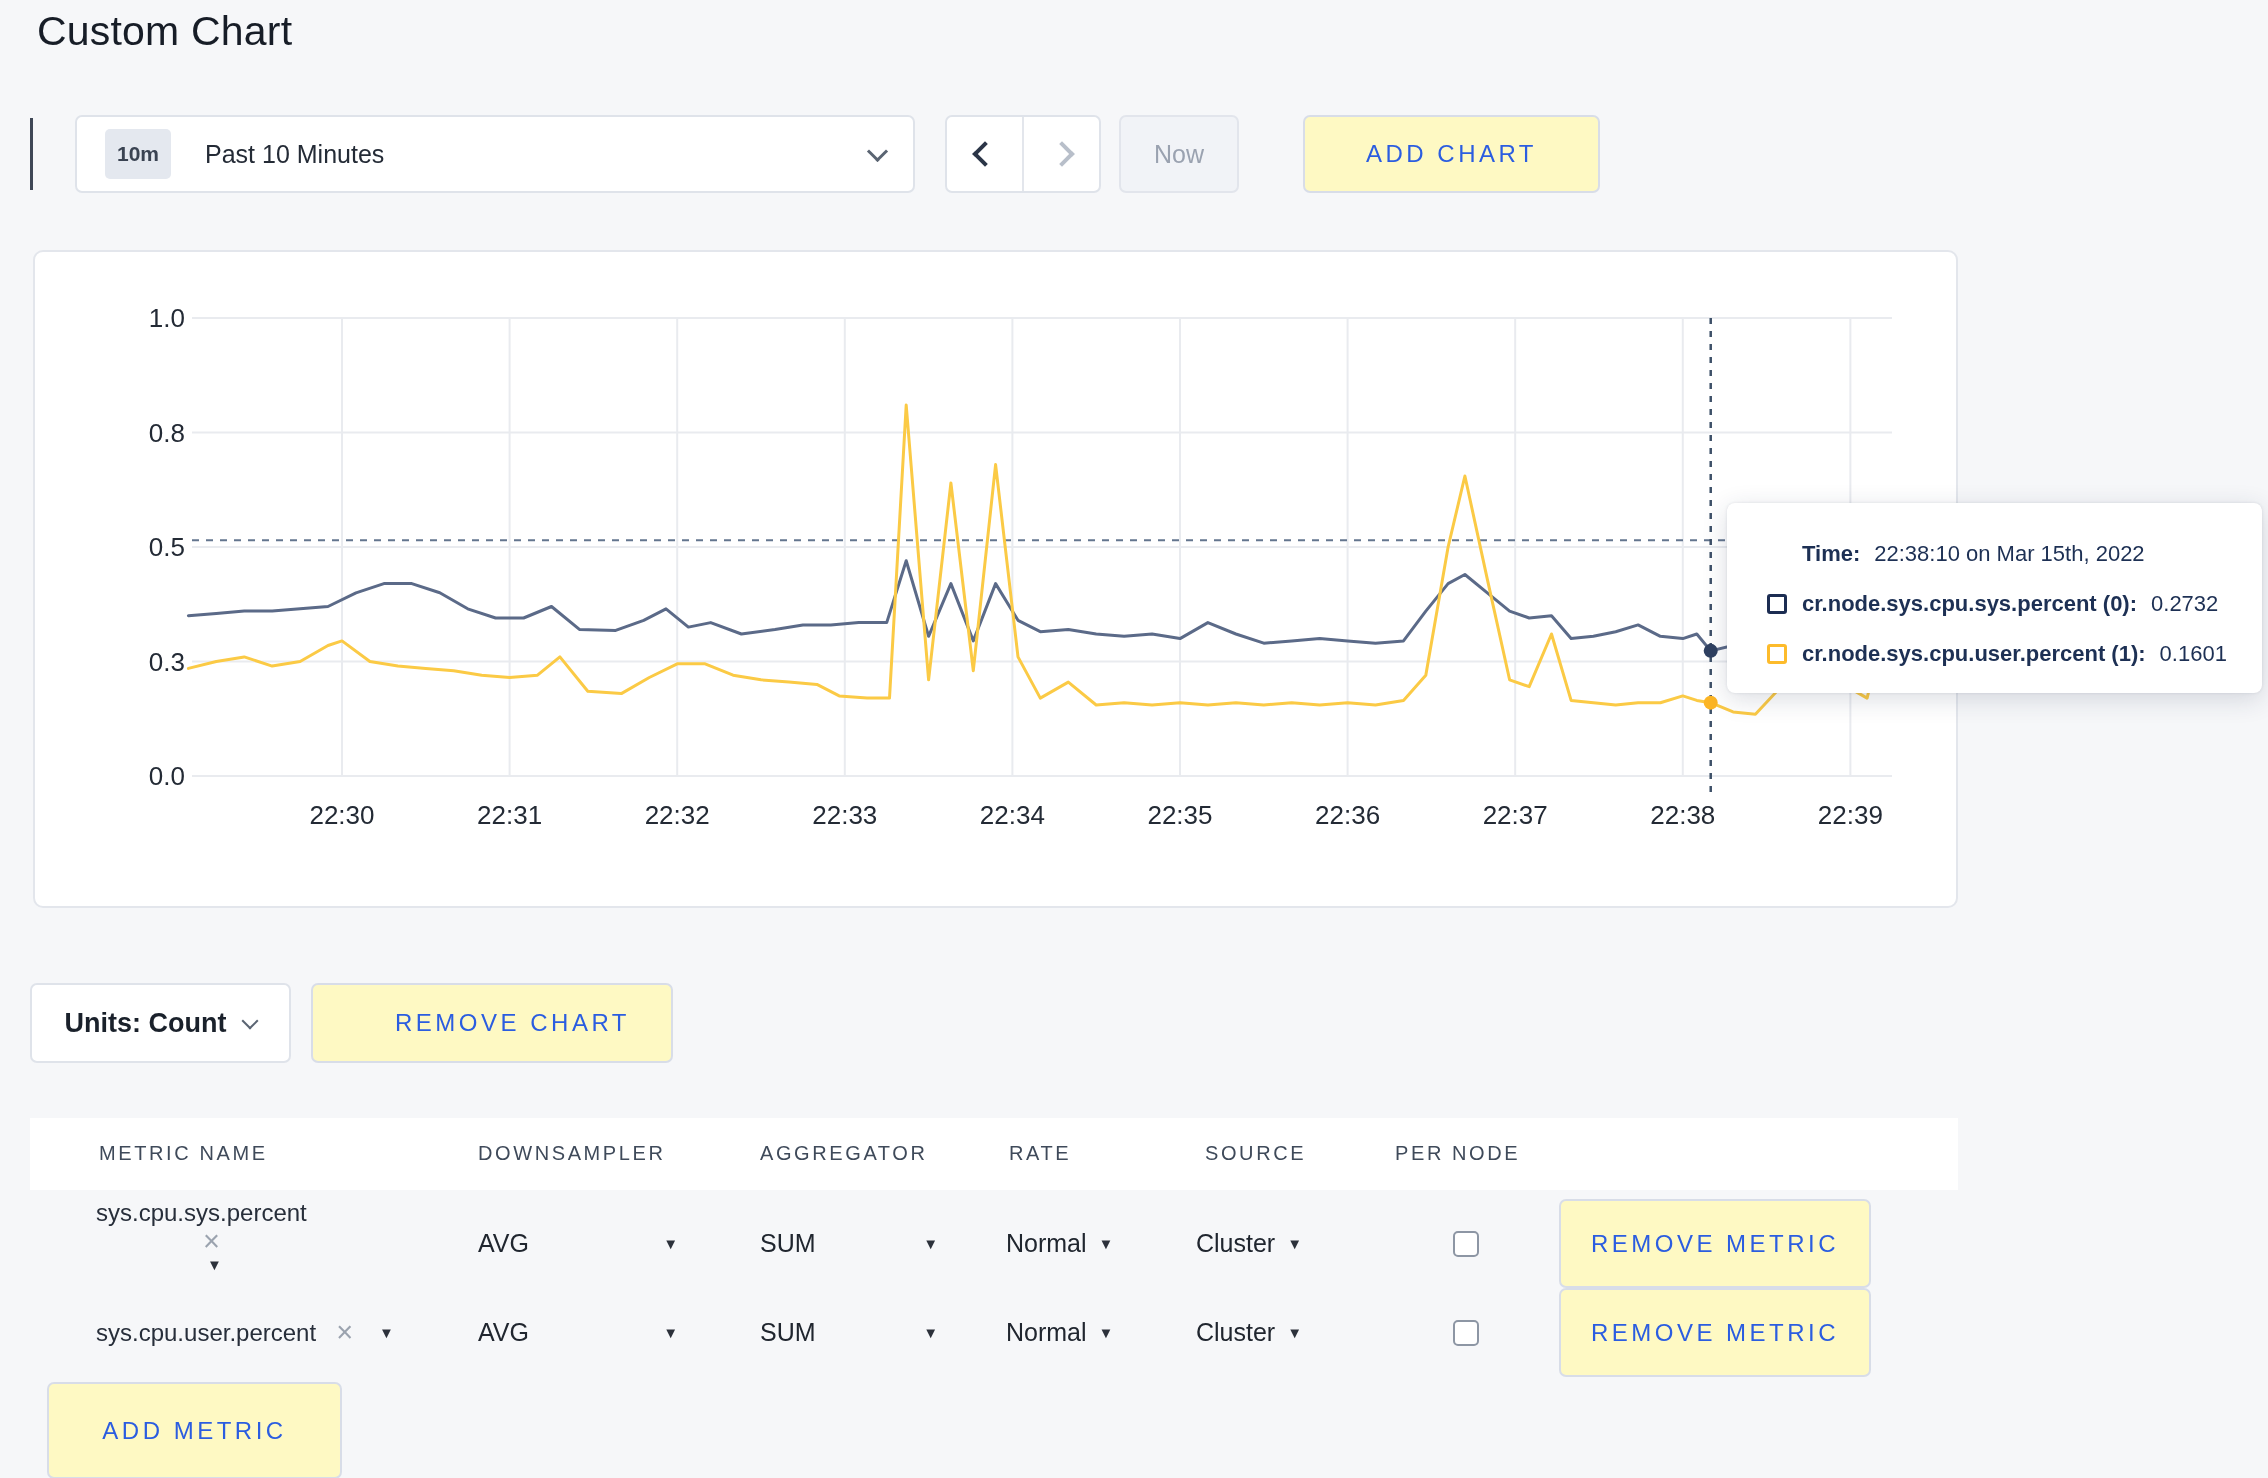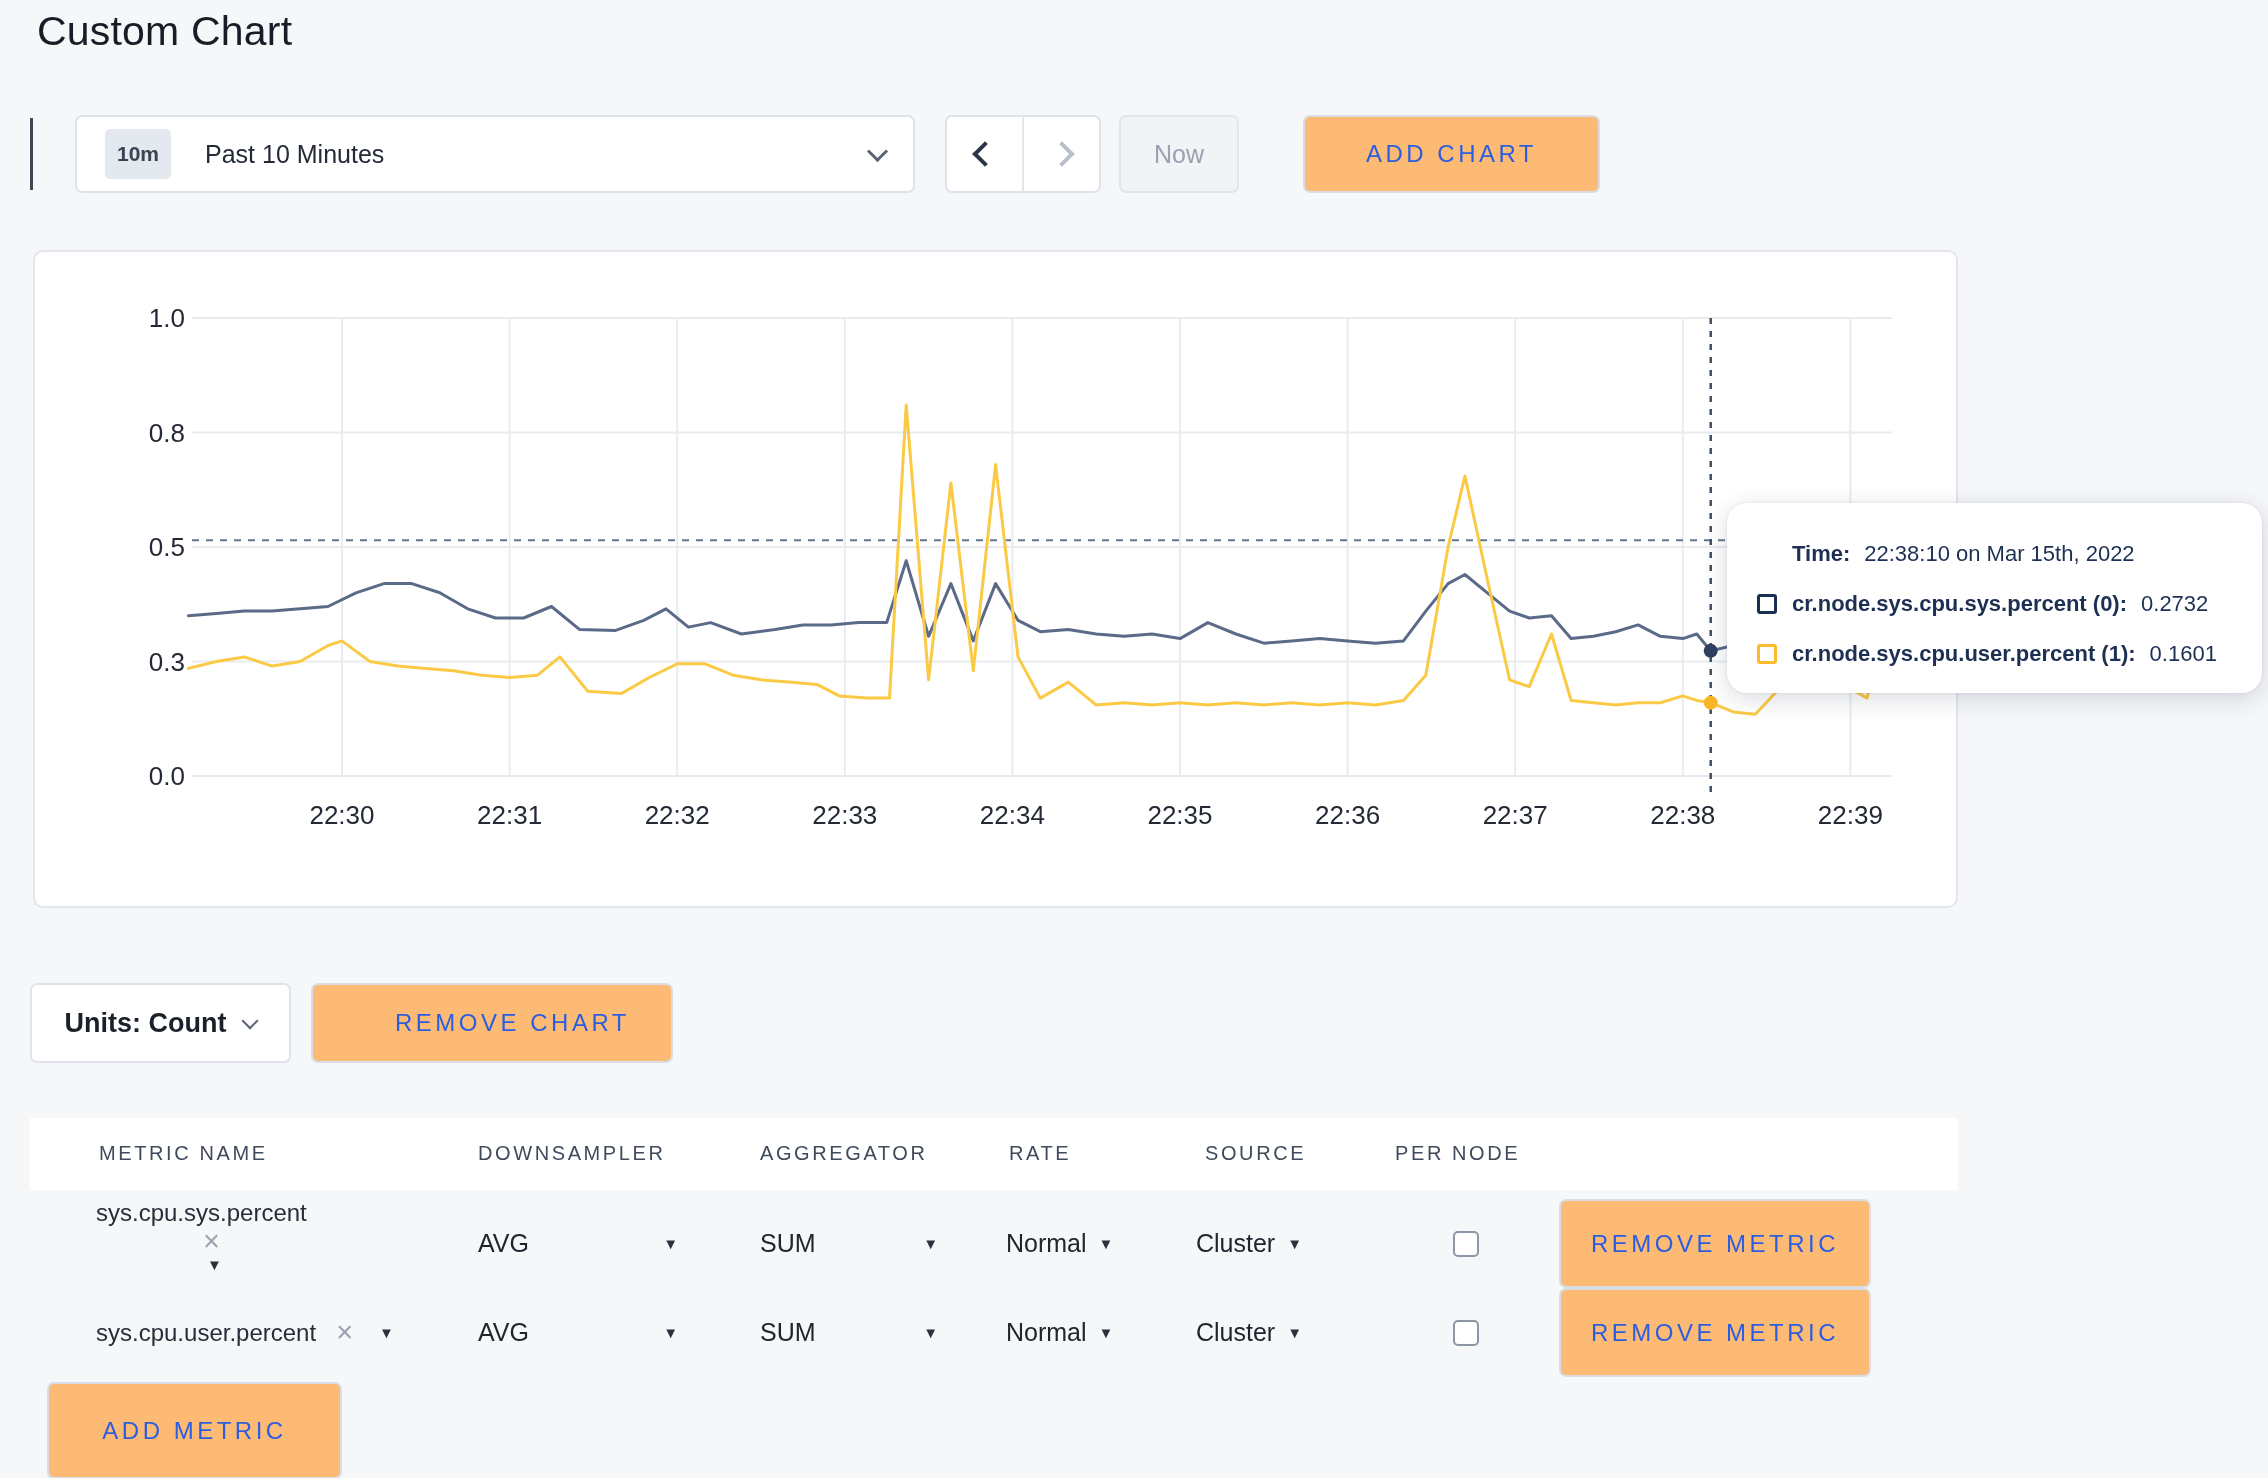"ADD CHART" .blue-btn { background: #fdba74 -> #fef9c3 }
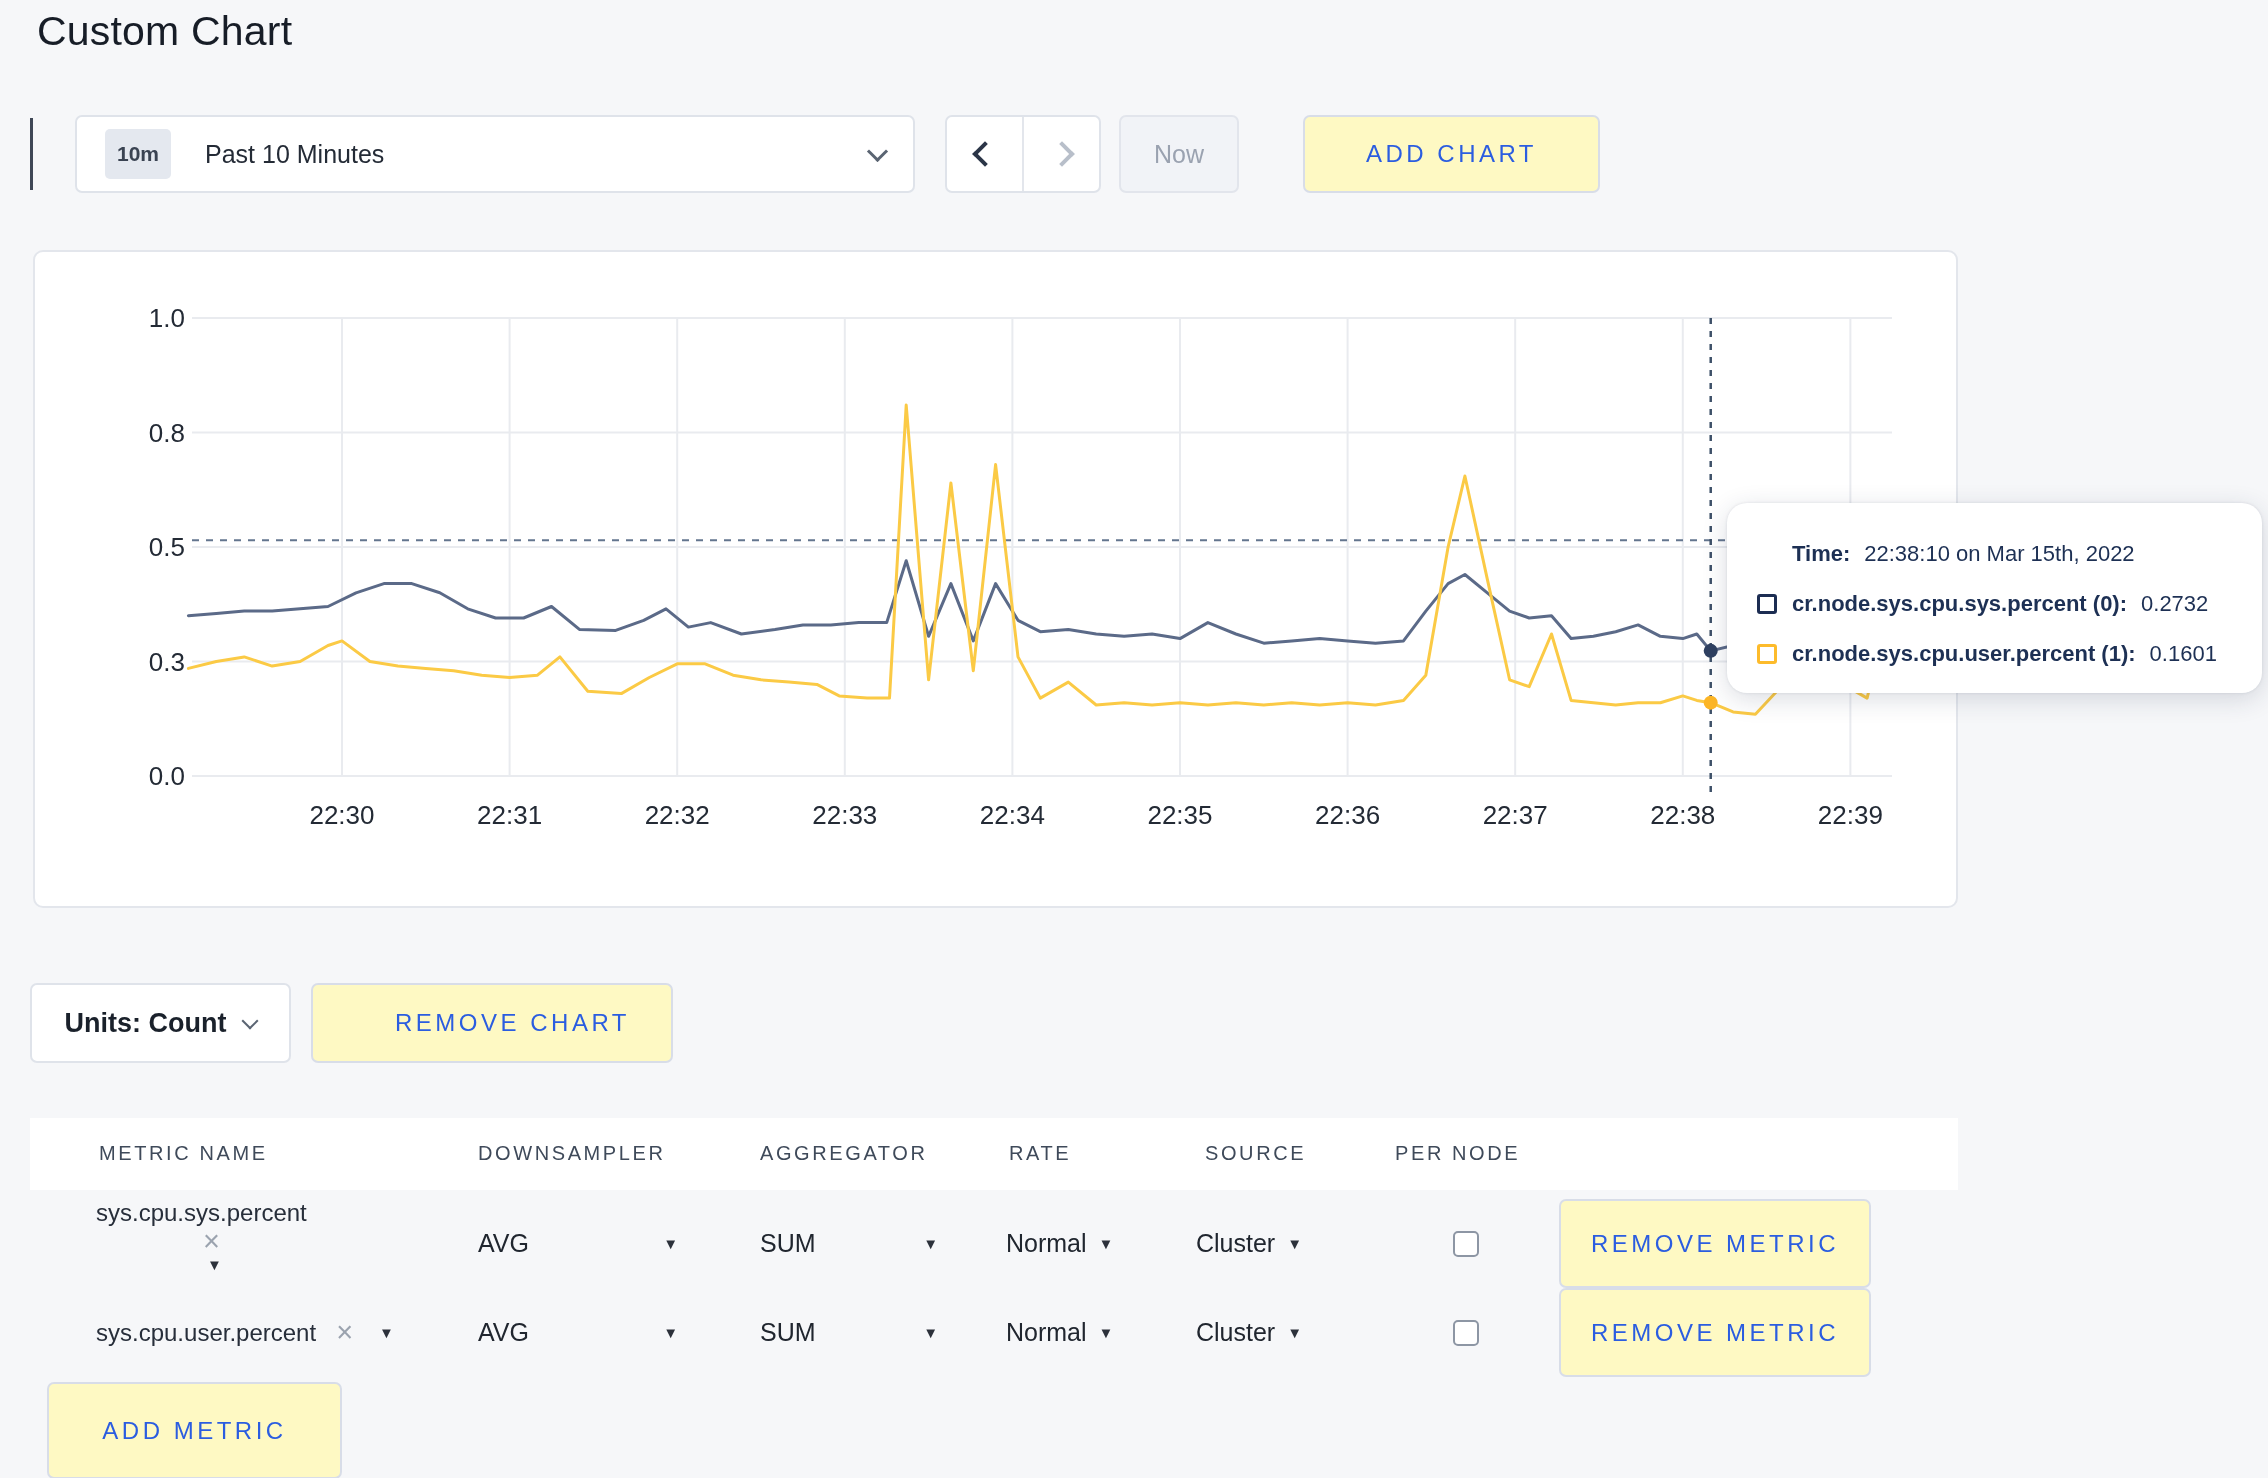"Time:" .chart-tooltip { border-radius: 20px -> 8px; padding: 26px 0 0 30px -> 26px 0 0 40px }
